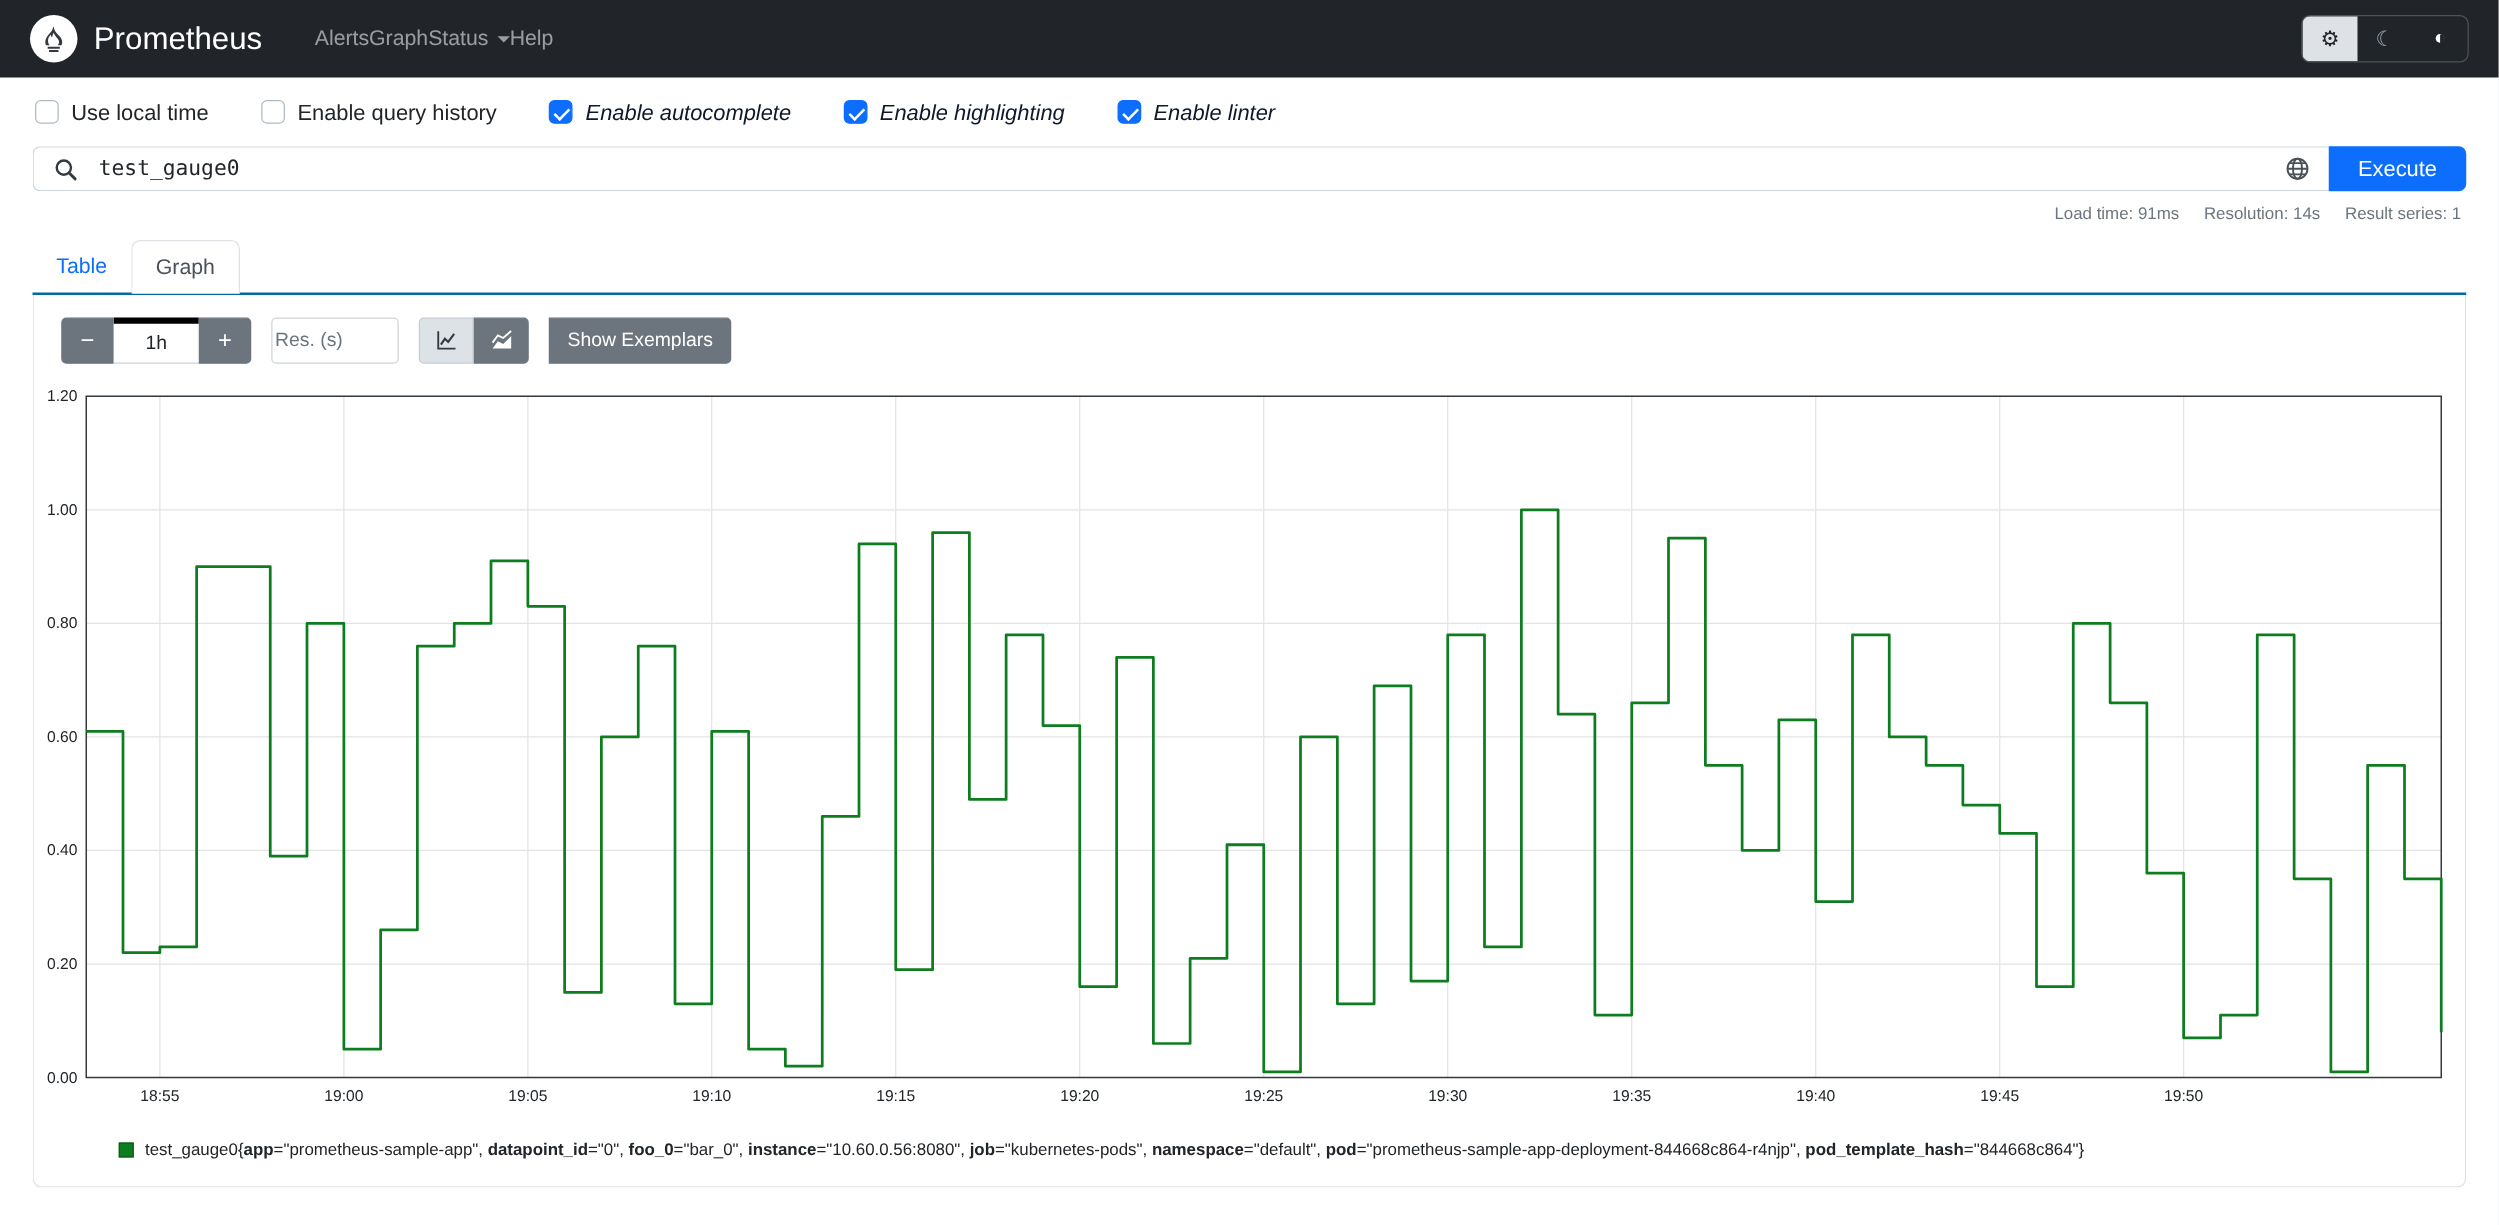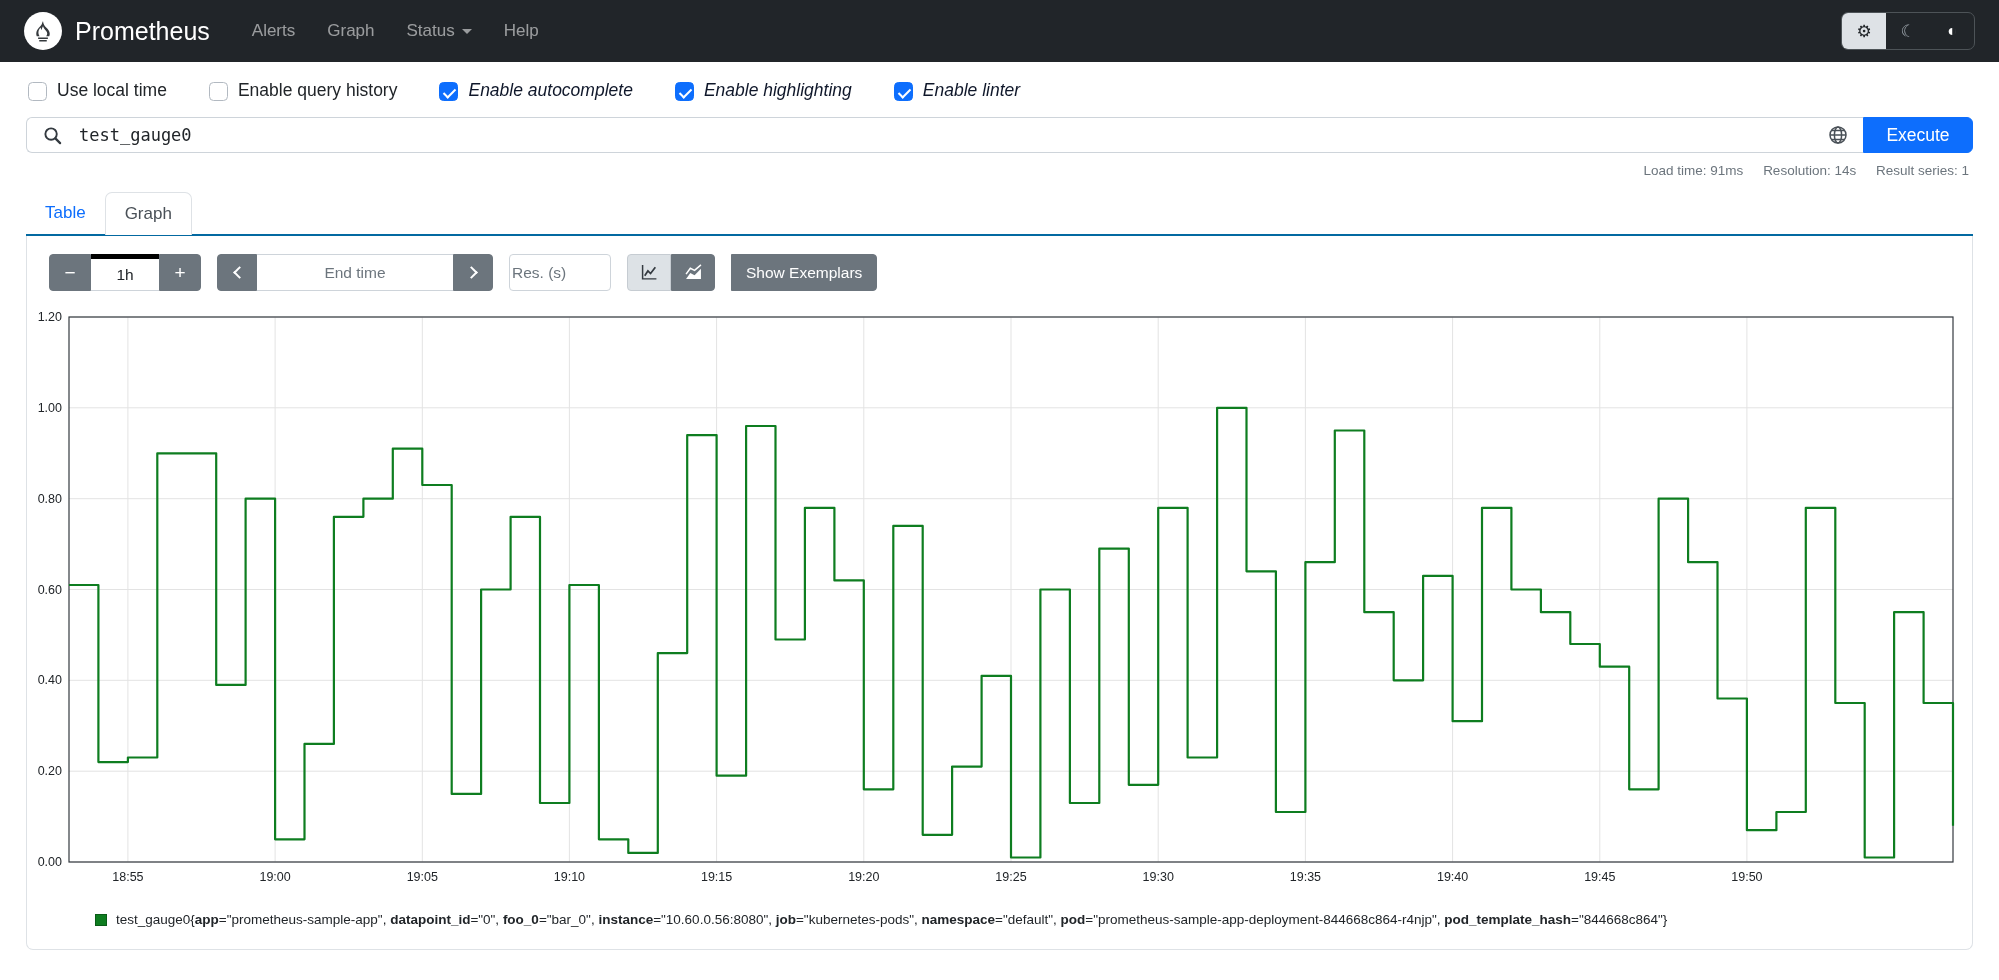"Alerts" .nav-links { gap: 32px -> none }
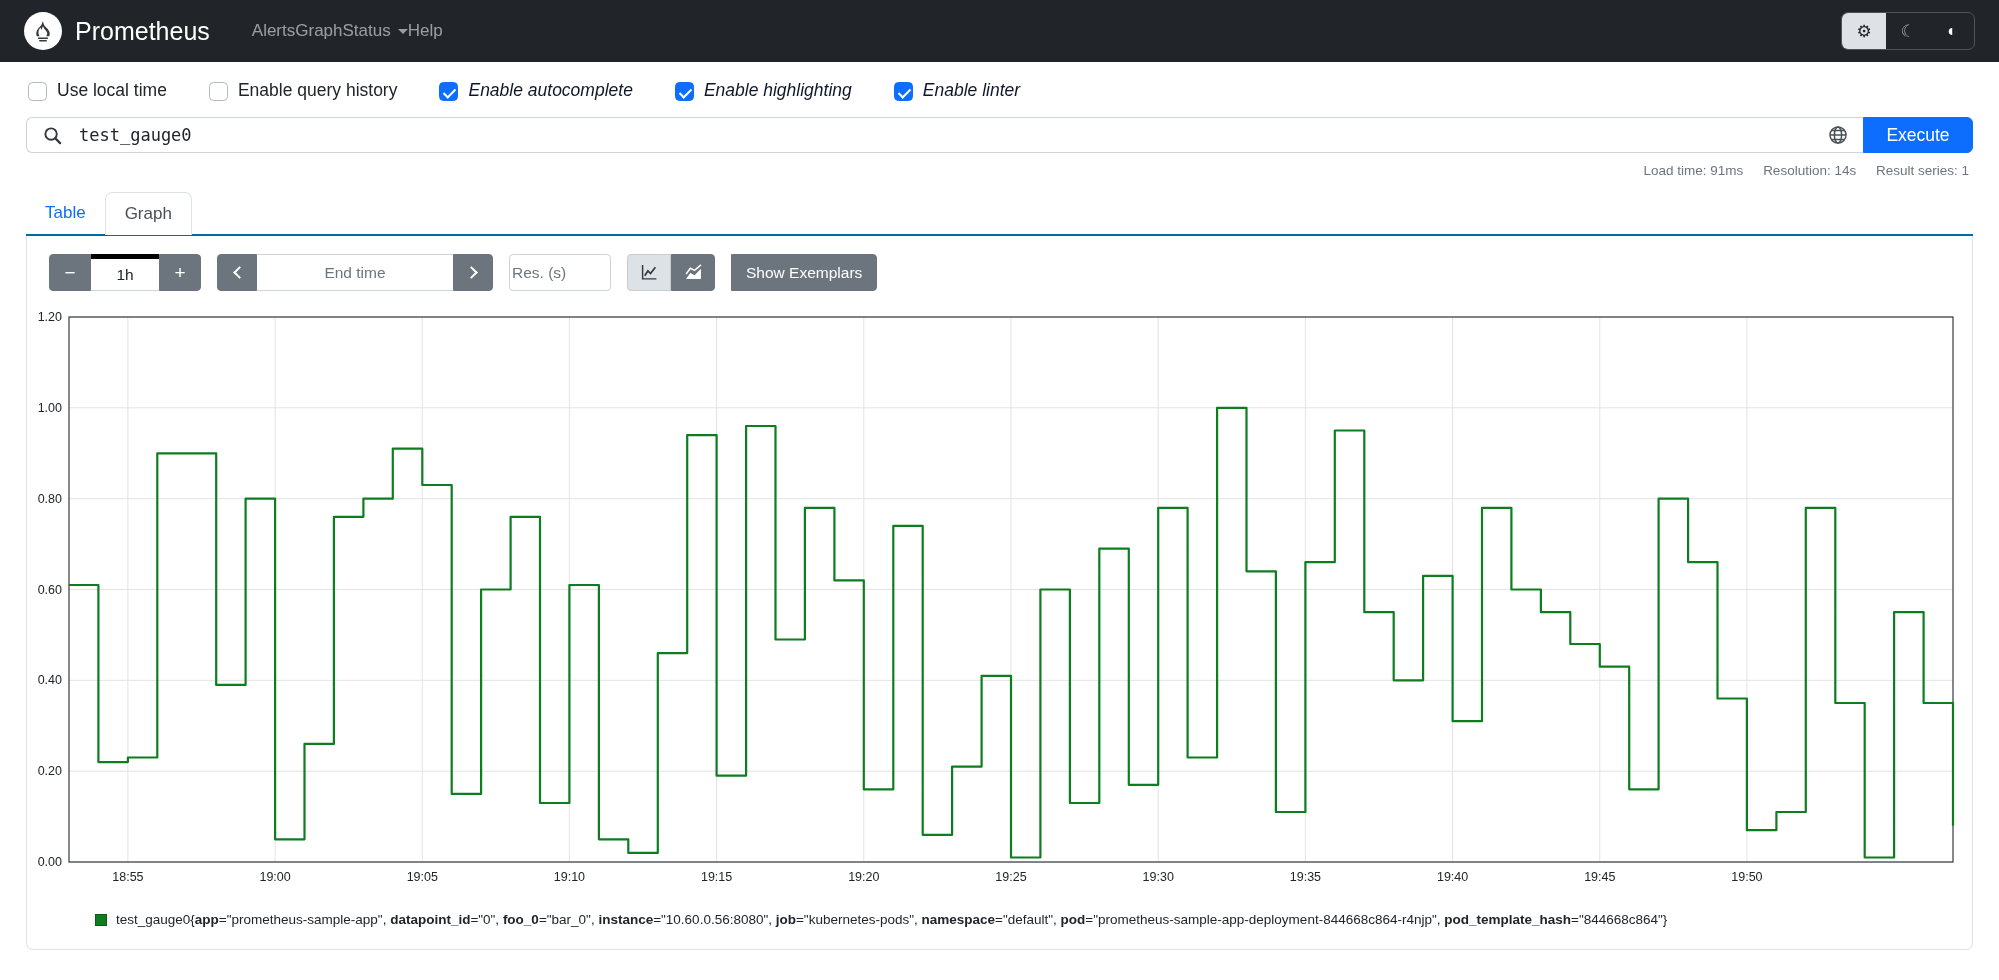"Use local time" .opt { align-items: flex-end -> flex-start }
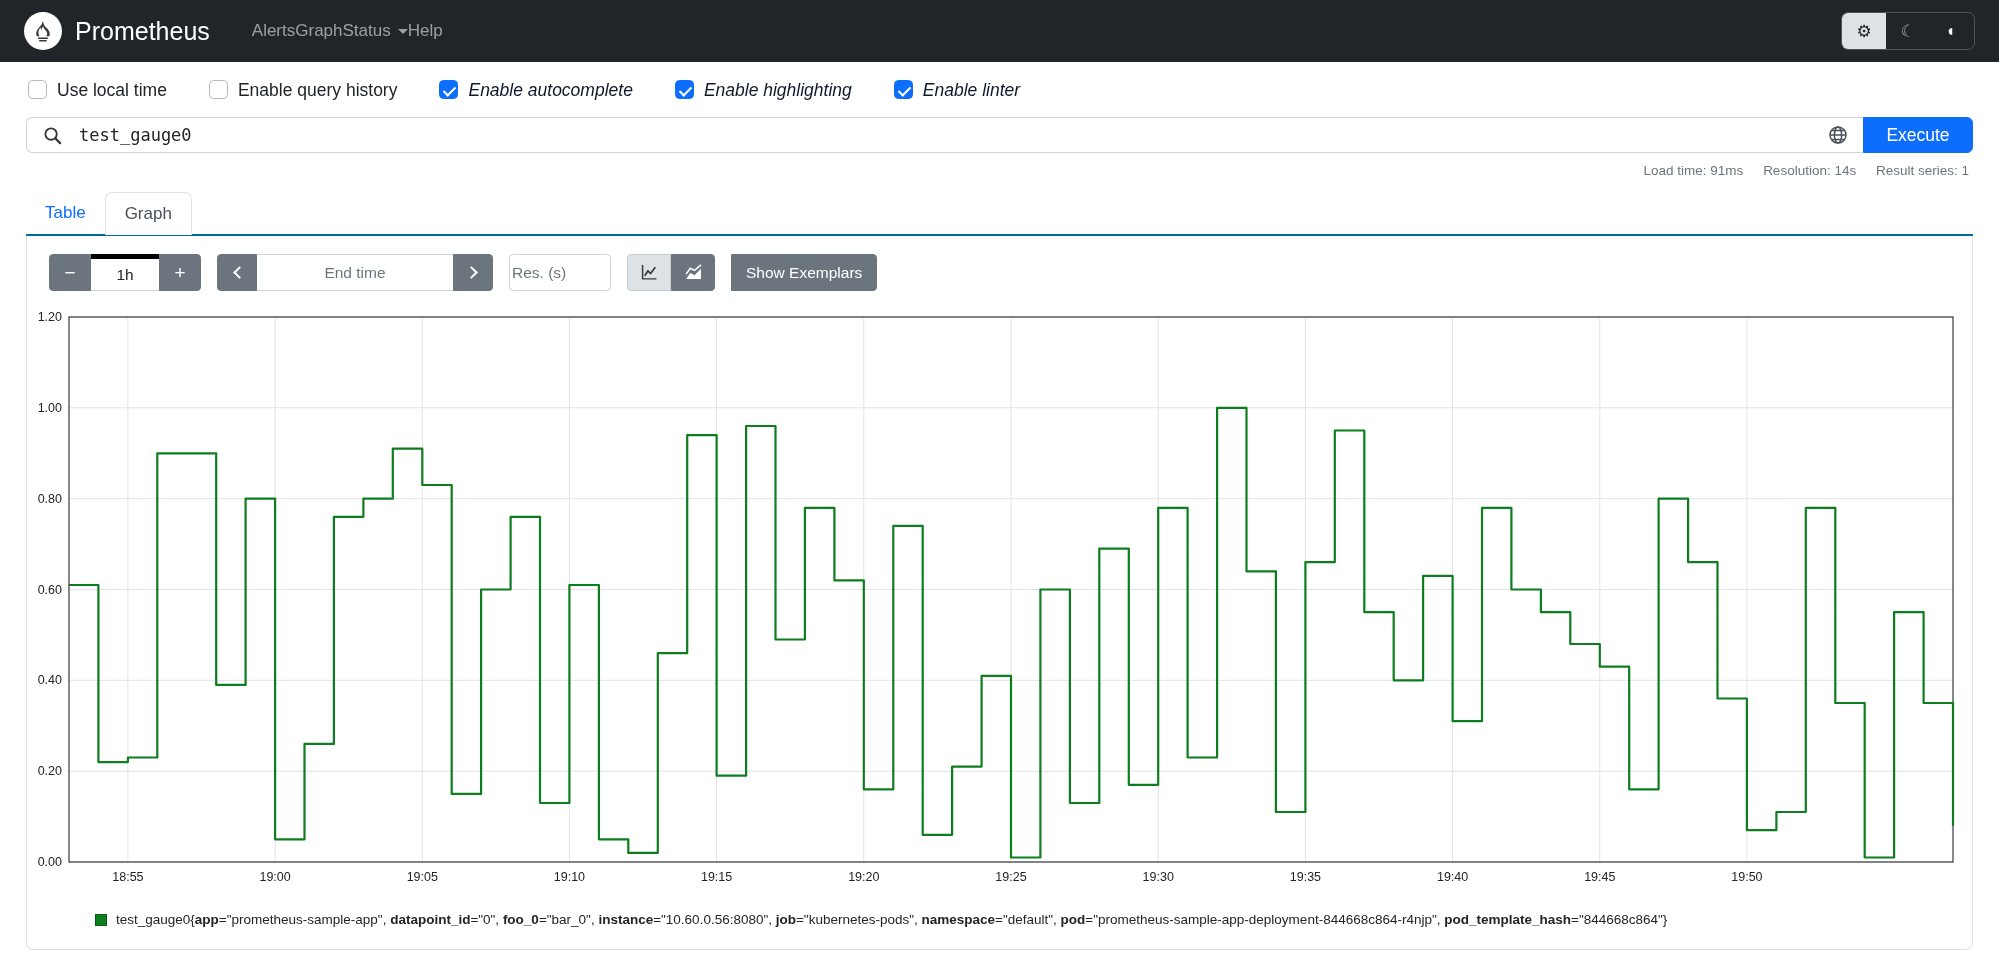"End time" div.group { html: <div> <button> <span></span> </button> <input> <button> <span></span> </button> </div> -> none }
